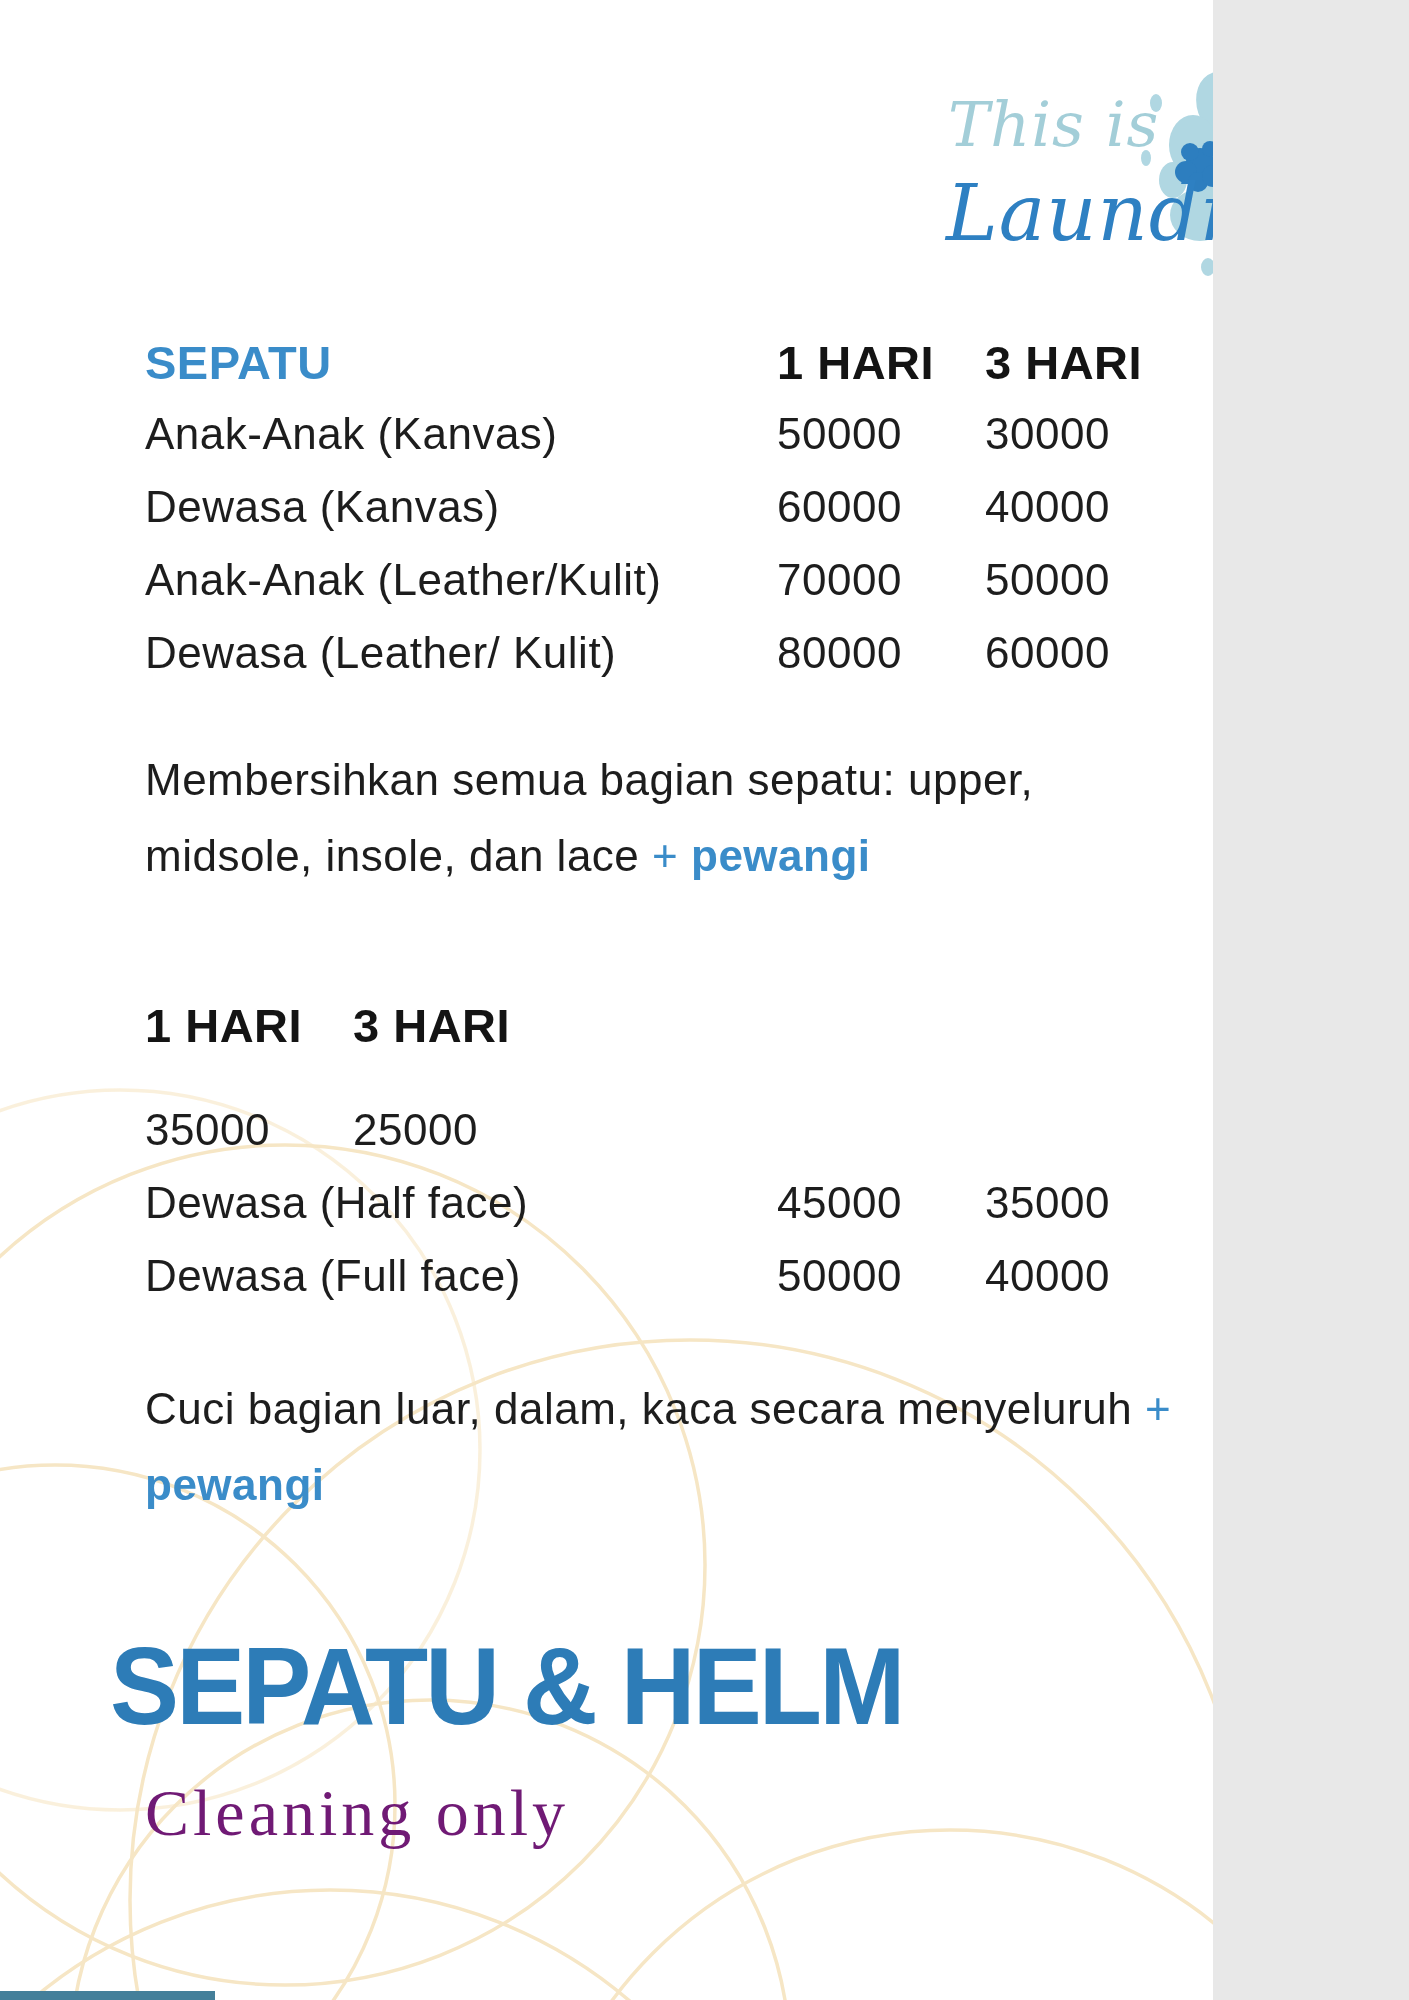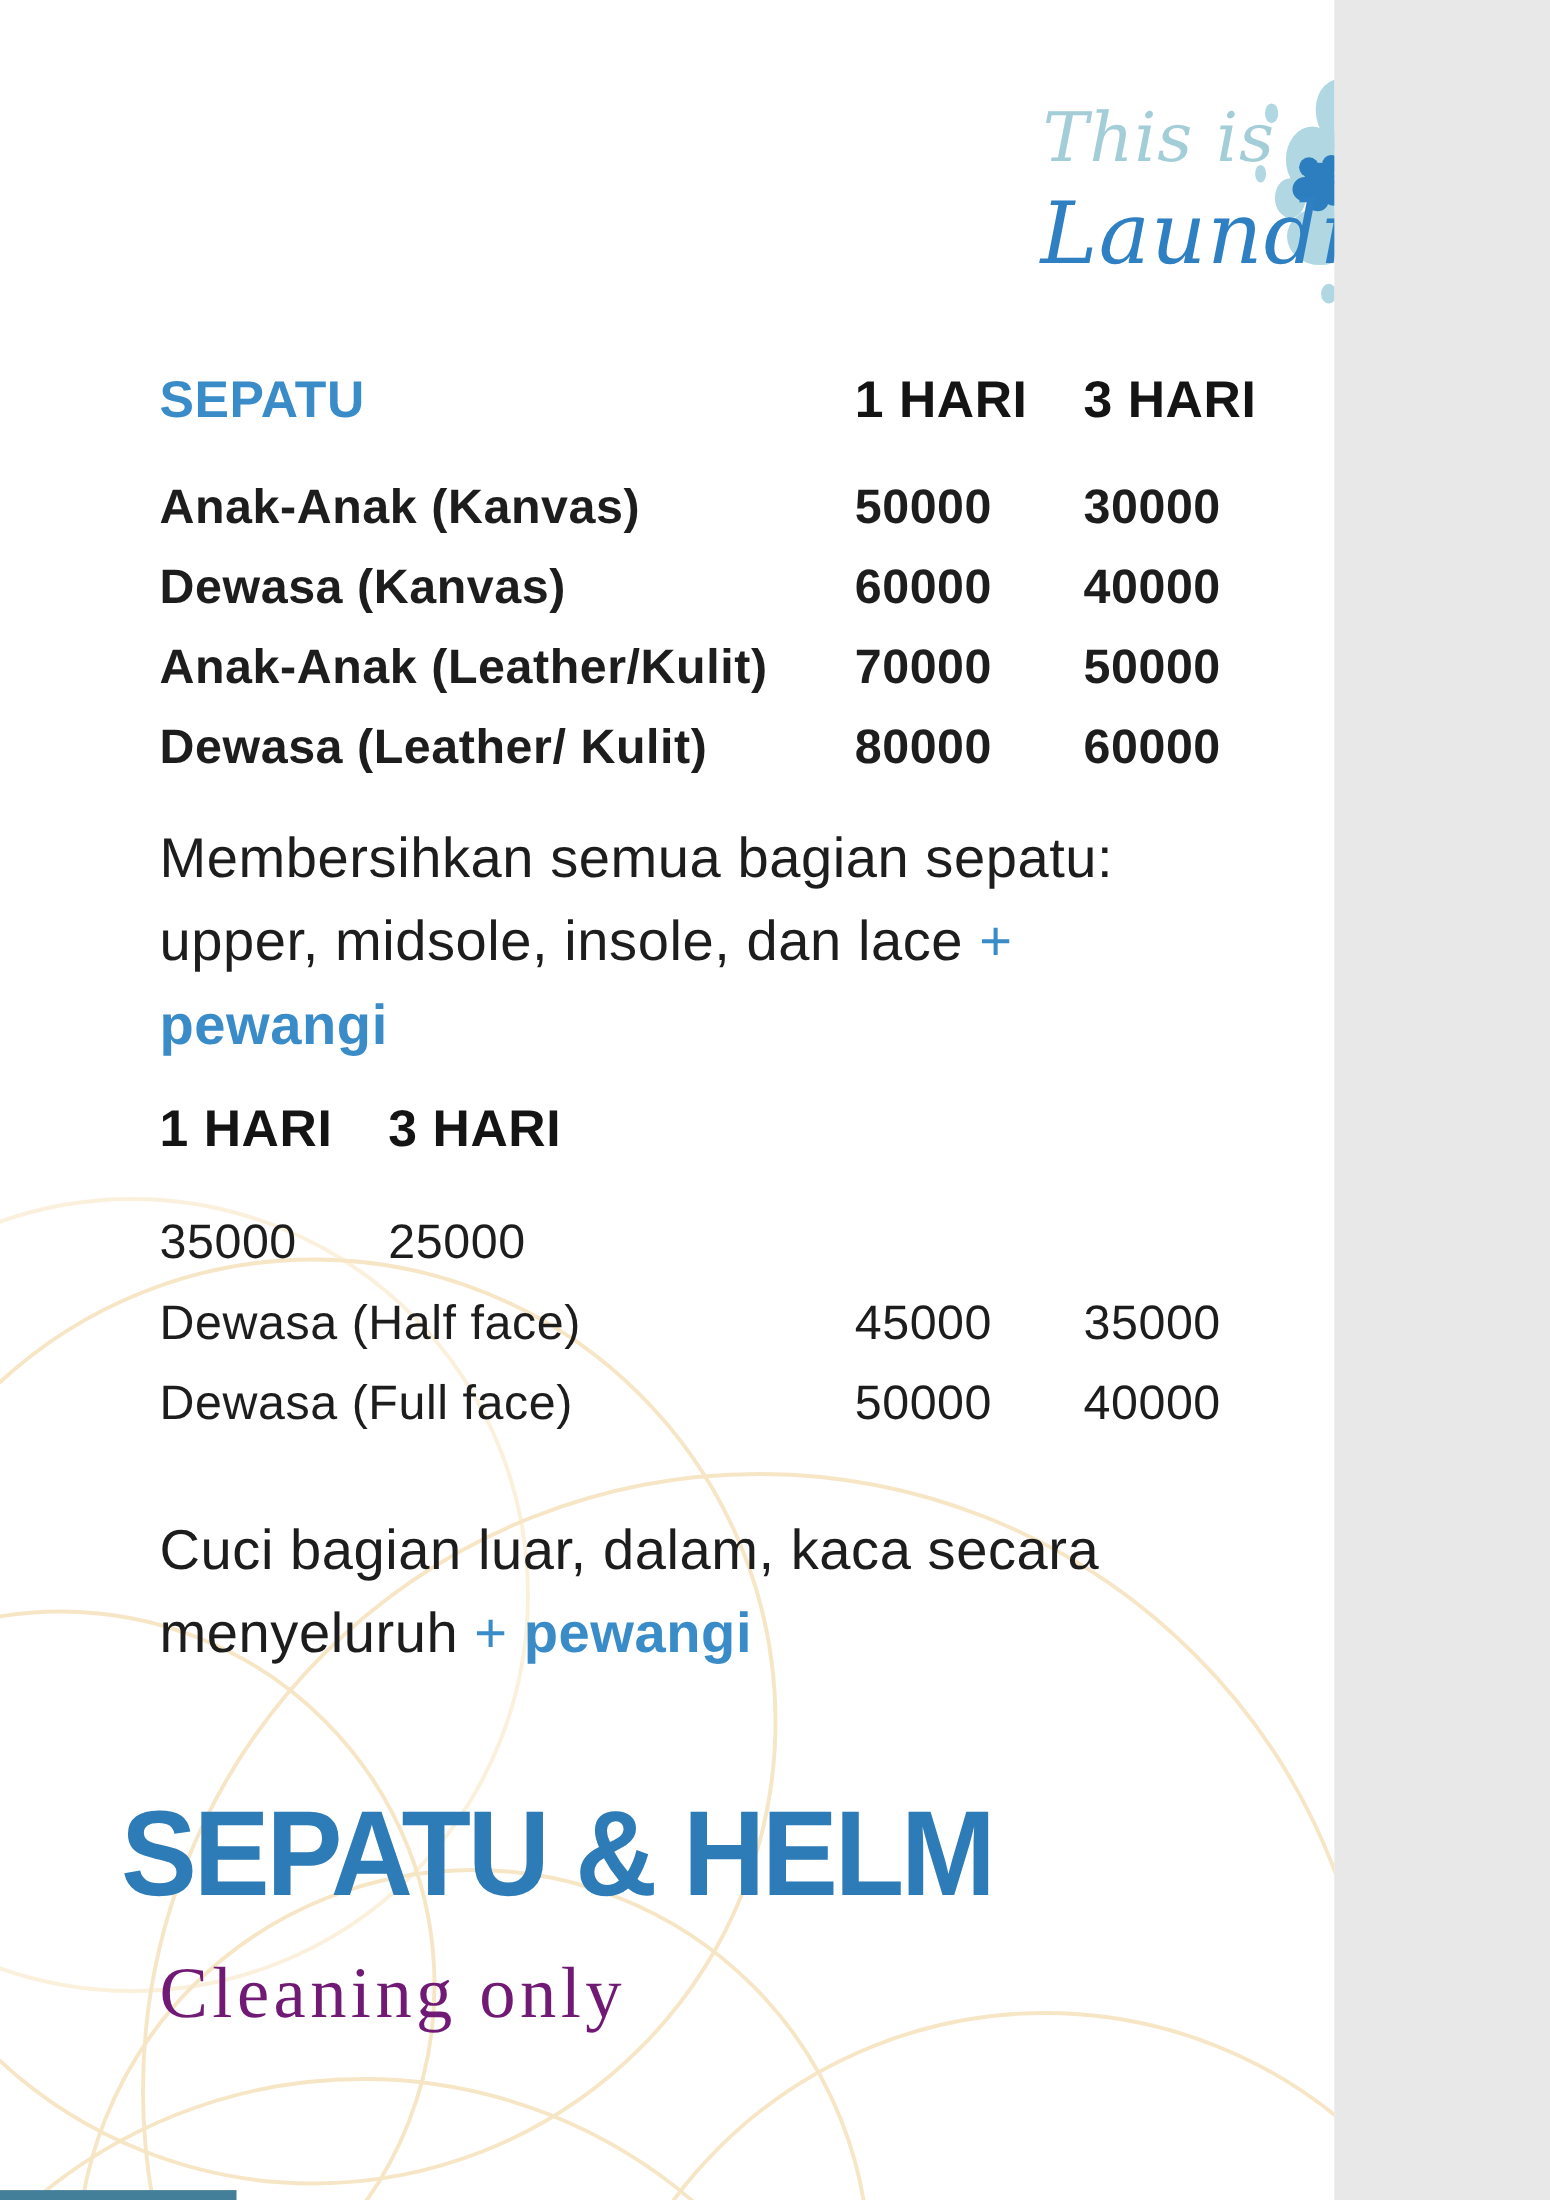"Anak-Anak (Kanvas)" #sepatu-rows { font-weight: bold -> none; top: 424px -> 397px }
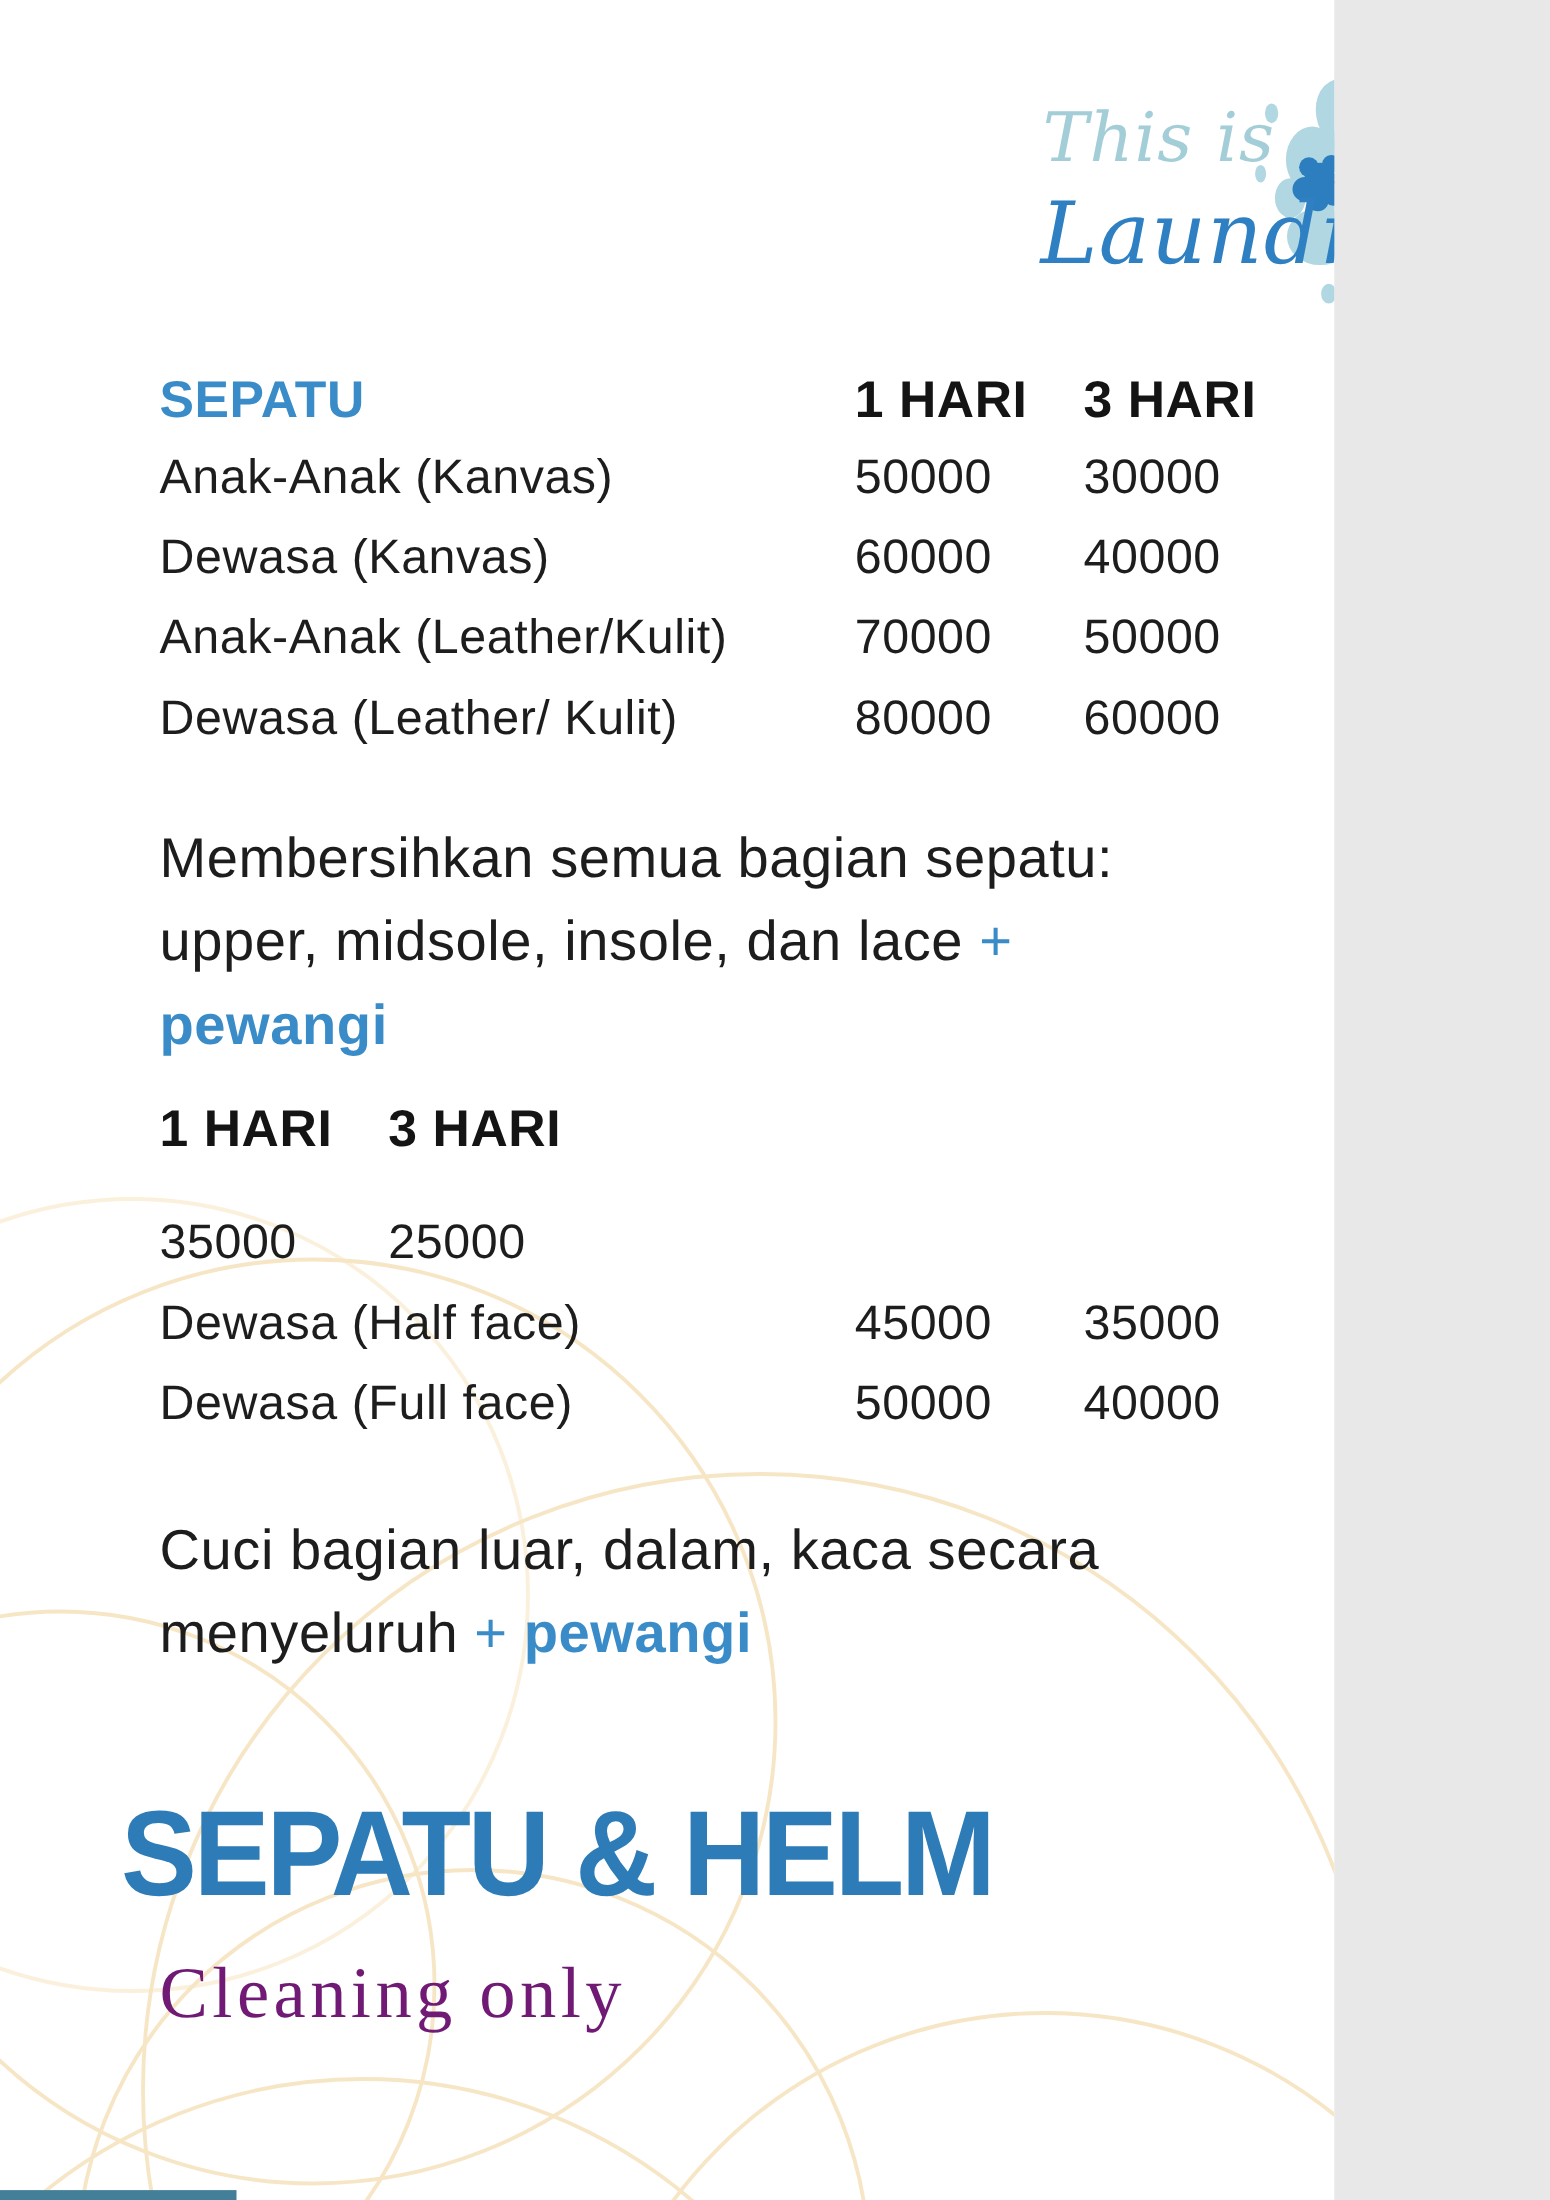"Membersihkan semua bagian sepatu: upper," .note { font-size: 51px -> 44px }
